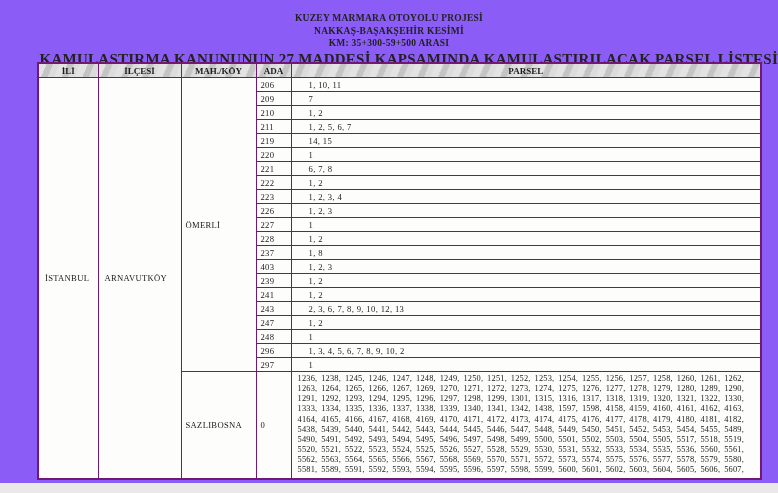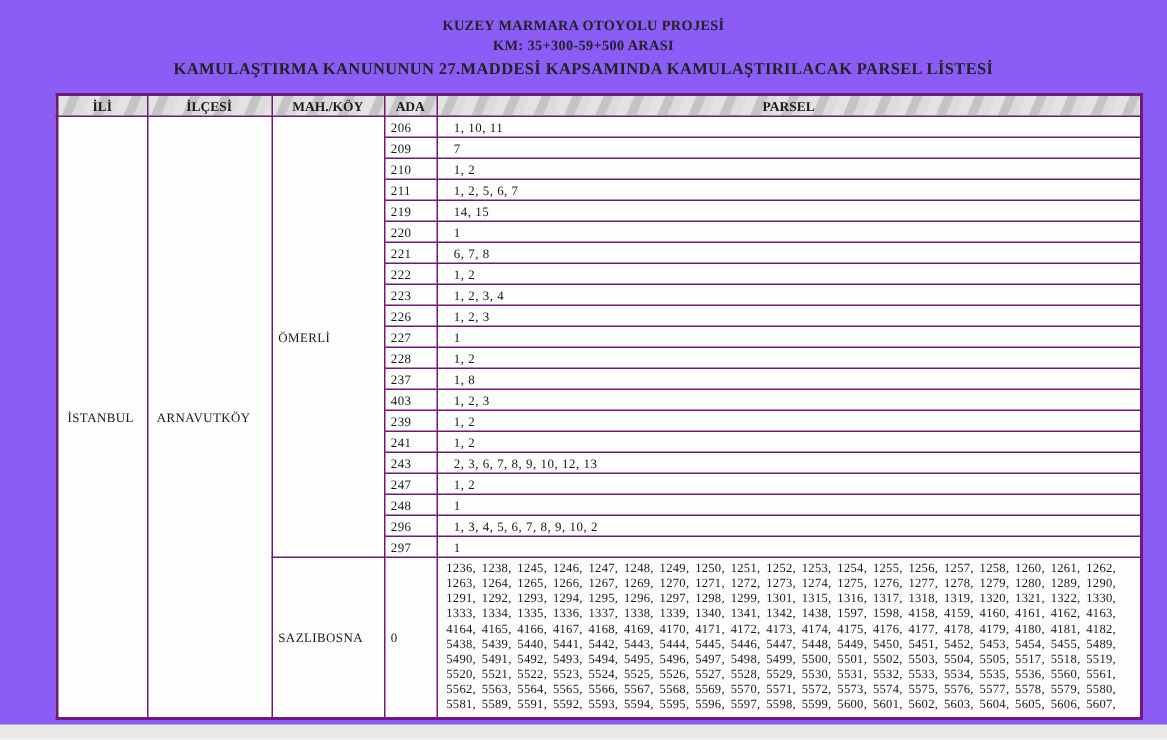"NAKKAŞ-BAŞAKŞEHİR KESİMİ" div.title-line { html: none -> <div>NAKKAŞ-BAŞAKŞEHİR KESİMİ</div> }
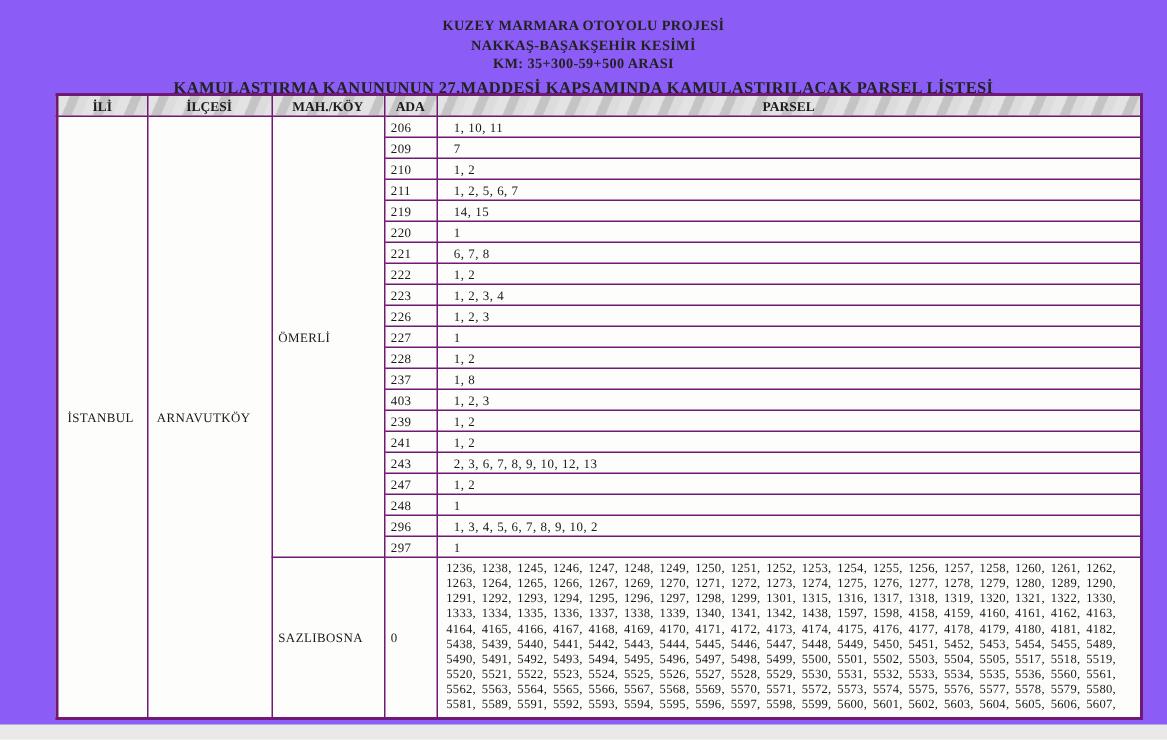"KAMULAŞTIRMA KANUNUNUN 27.MADDESİ" .title-line.caption { font-size: 11px -> 15px; text-align: none -> right }
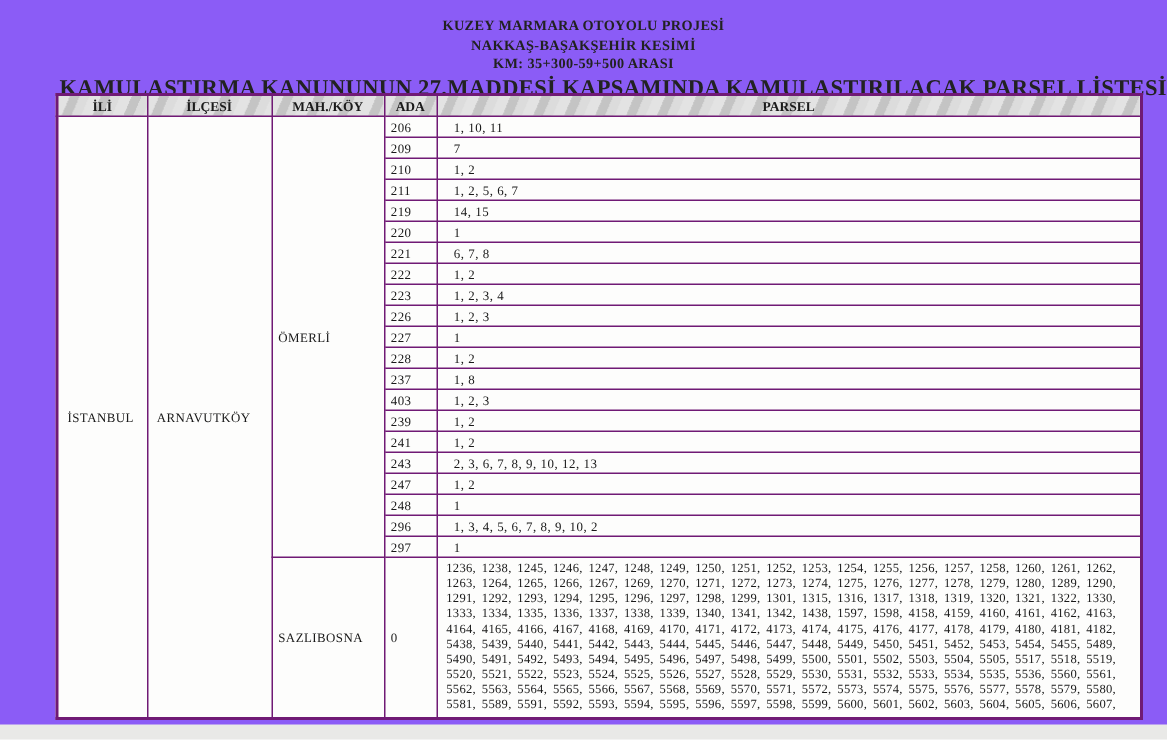"1, 10, 11" td.cell-parsel { padding-left: 11px -> 17px }
